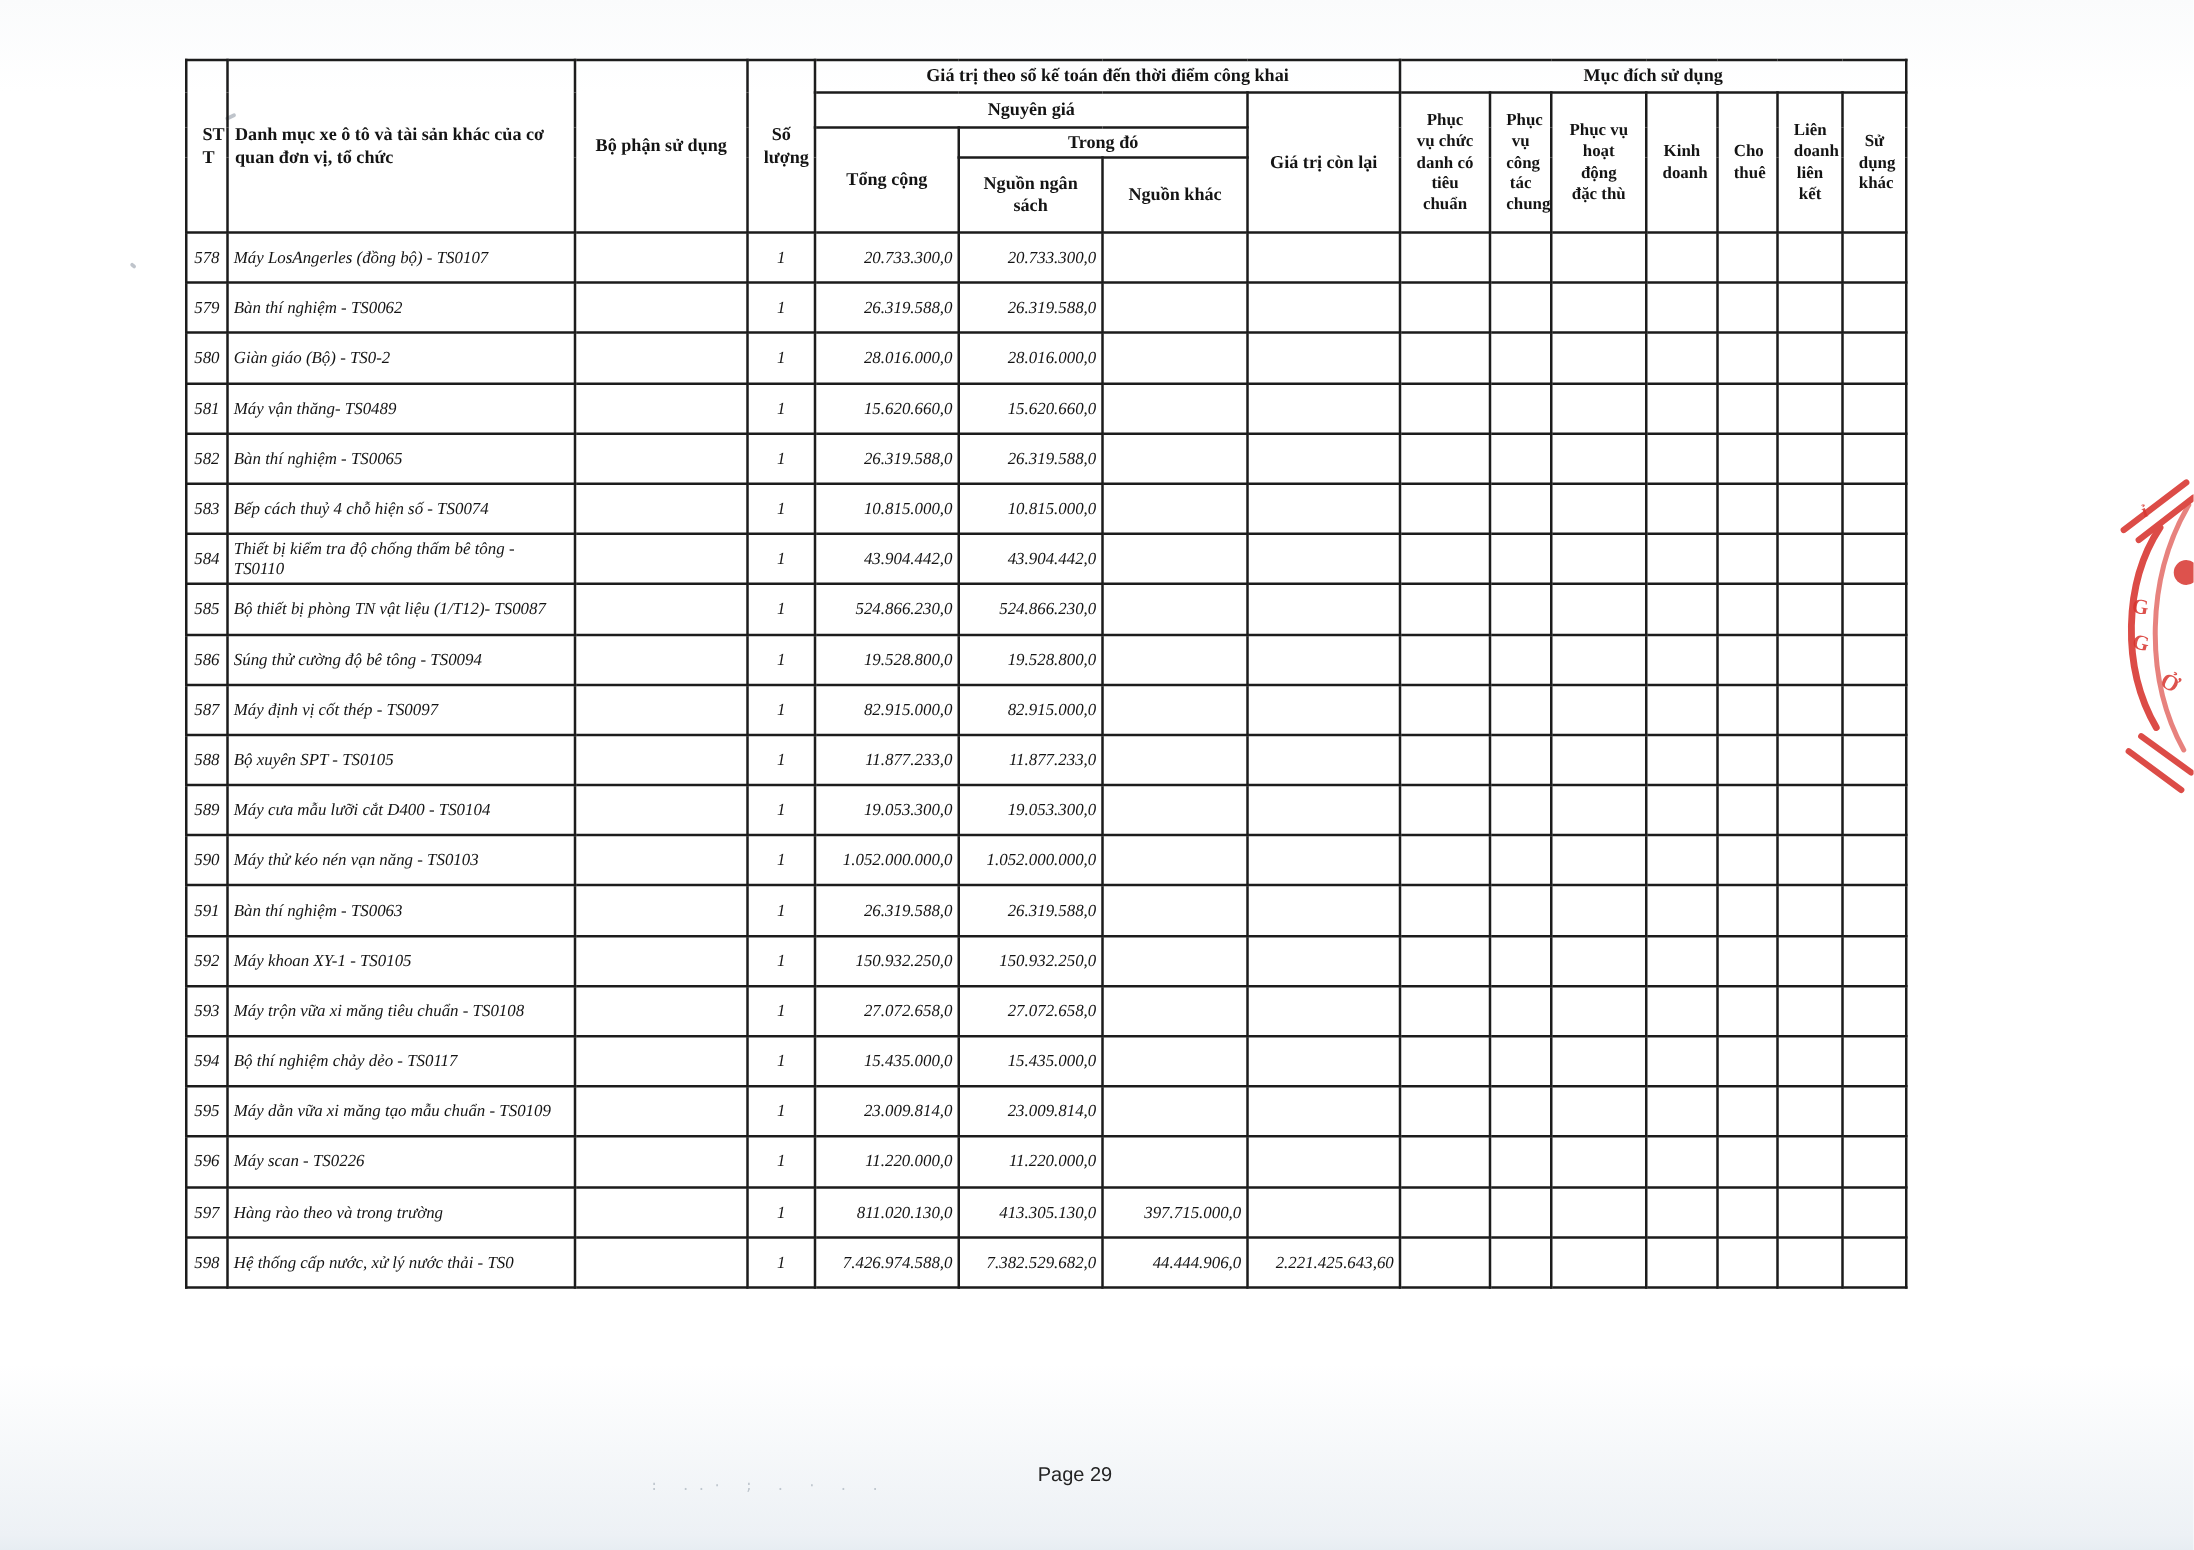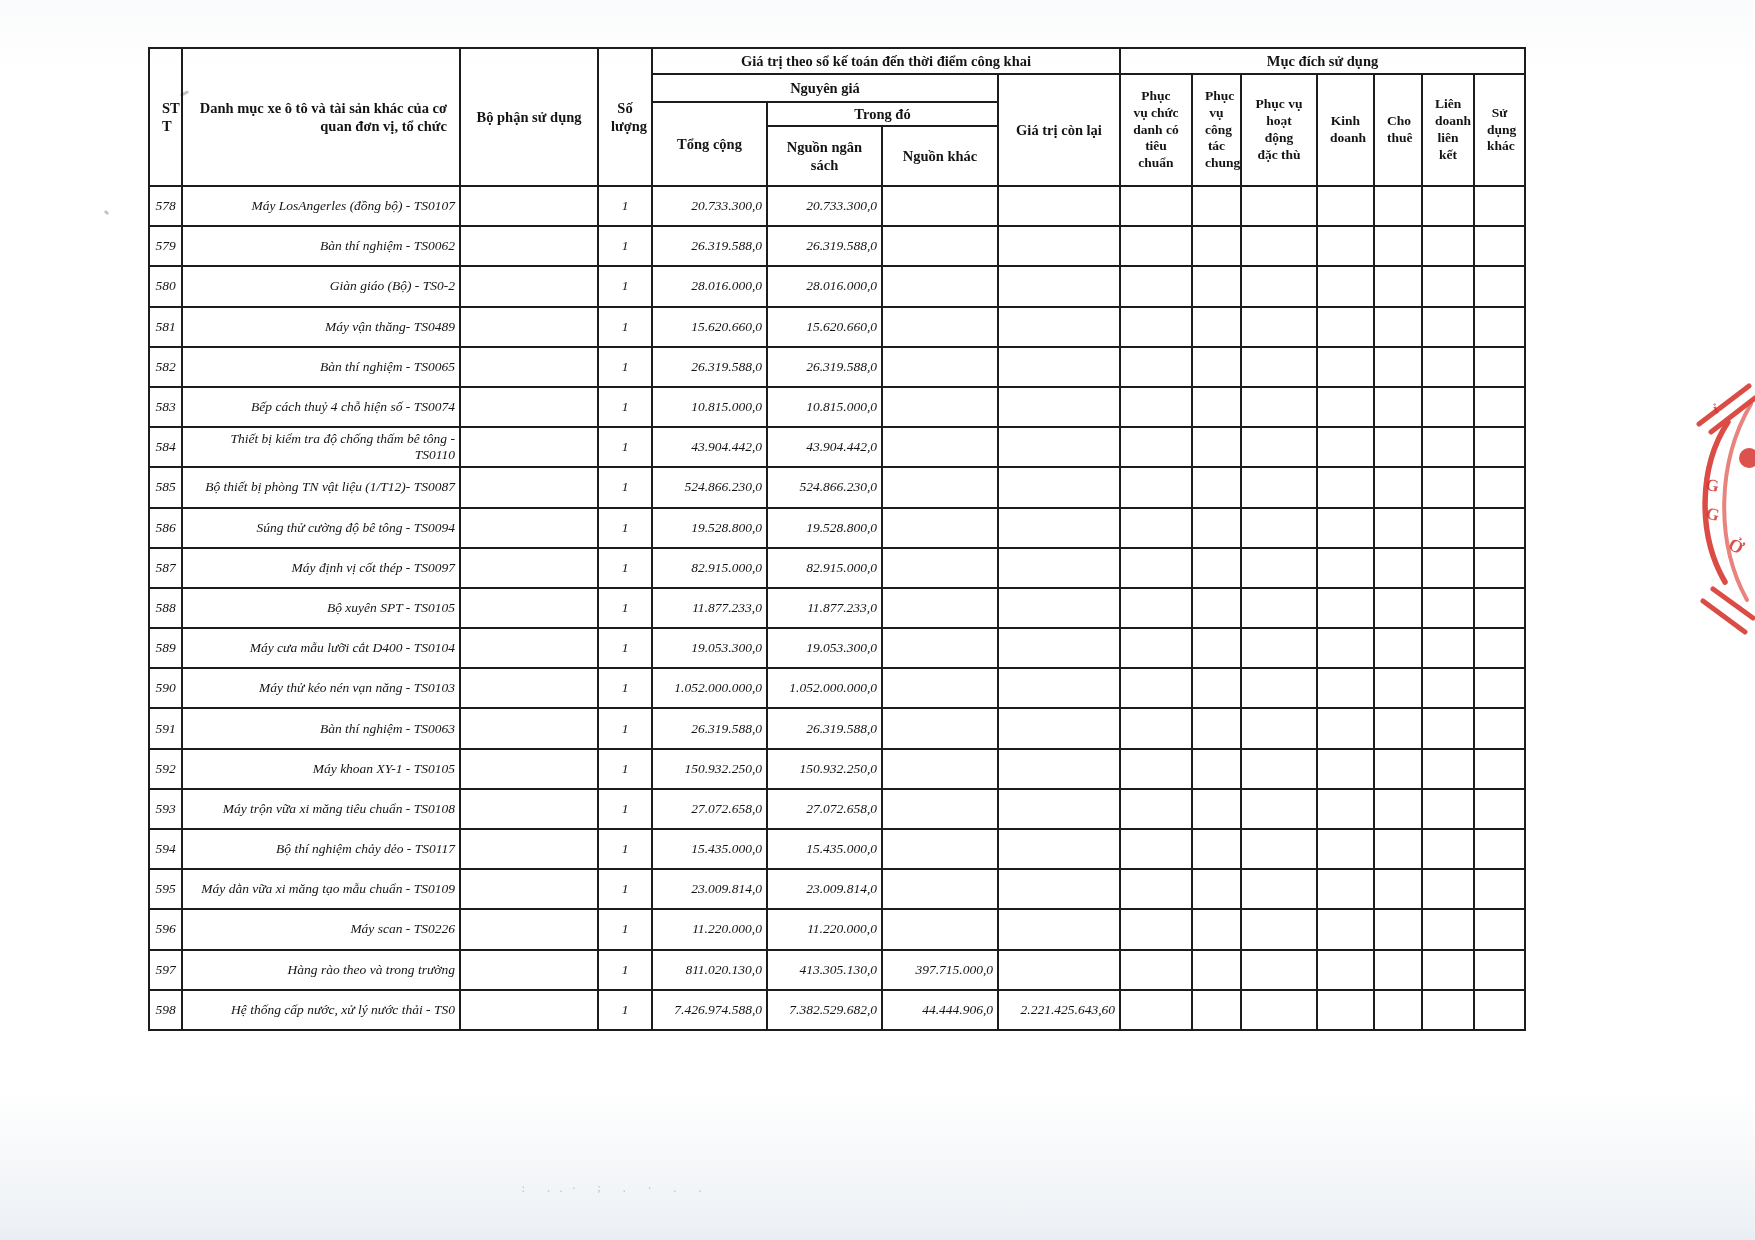"Danh mục xe ô tô" th { text-align: right -> left }
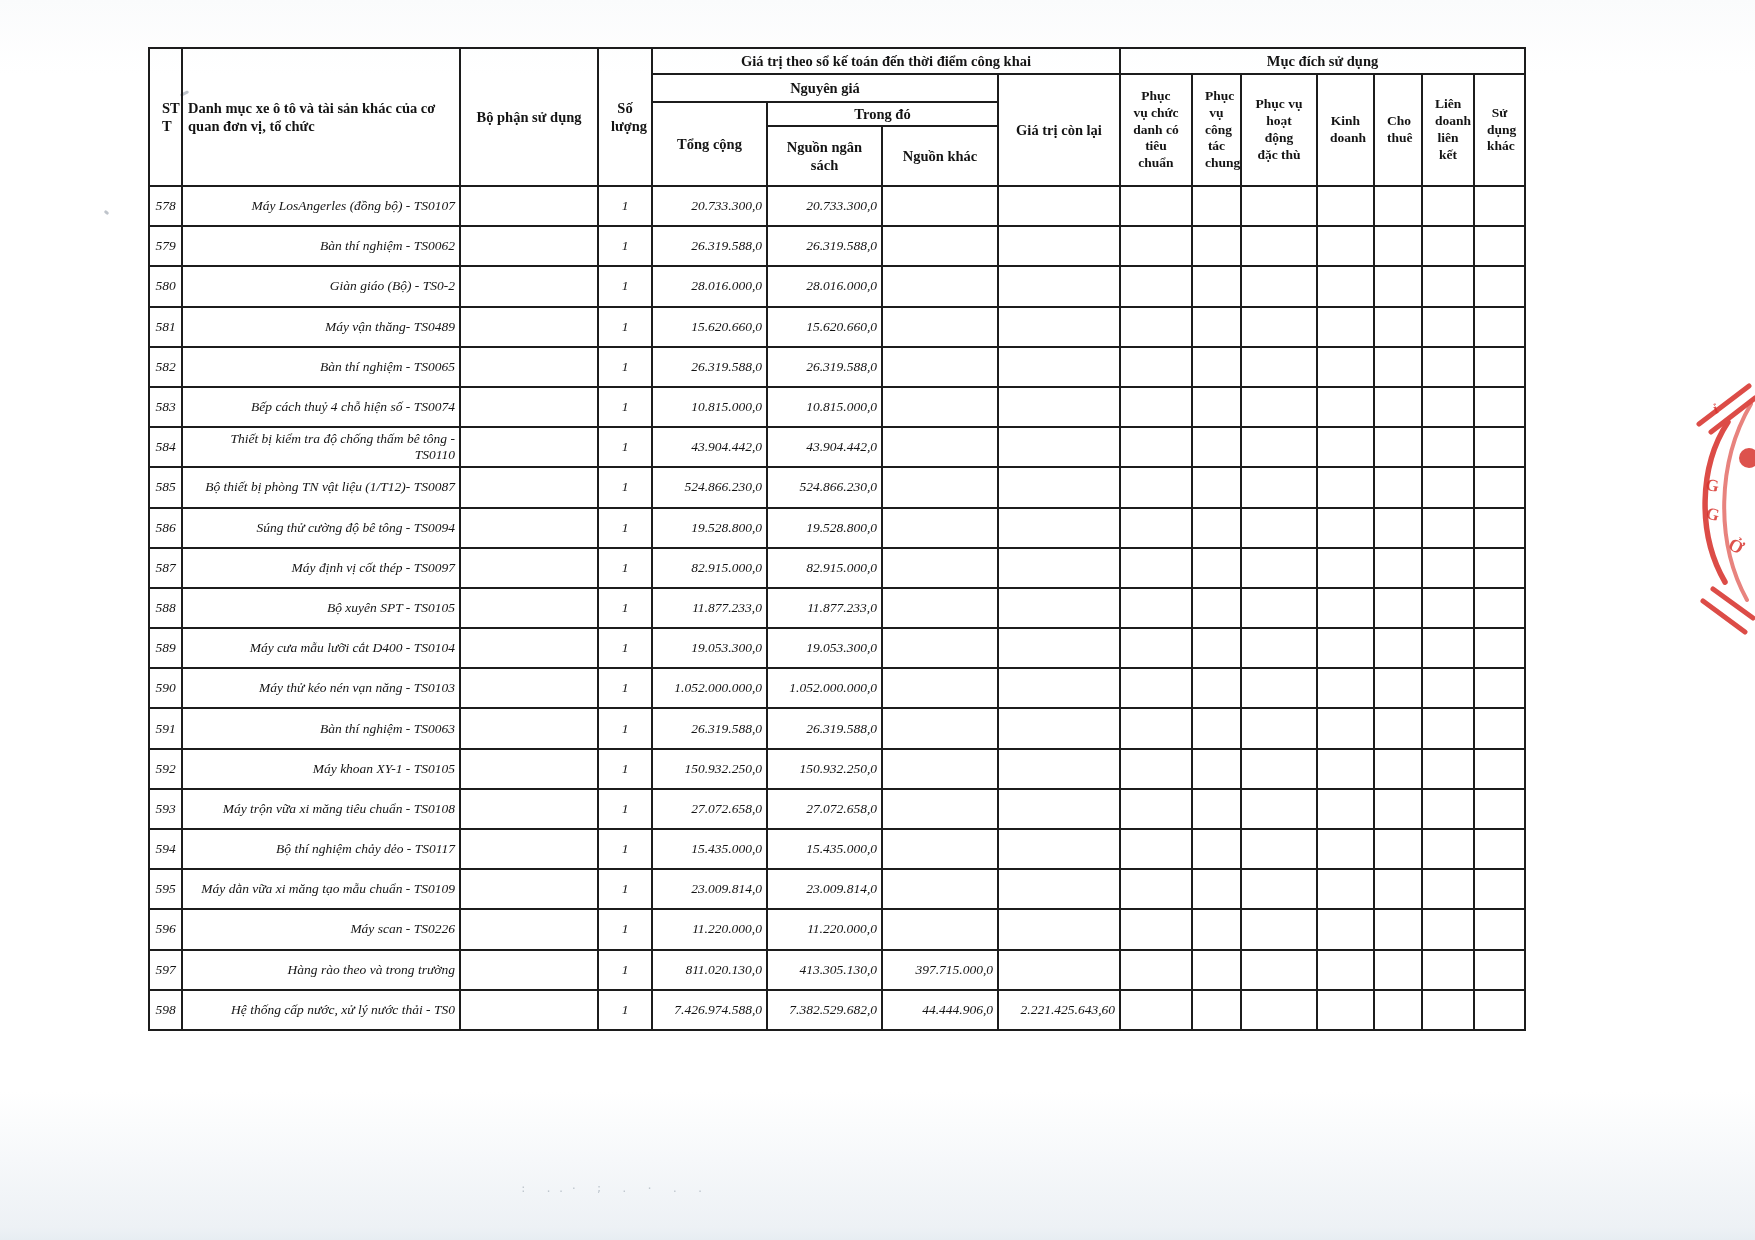"Máy LosAngerles (đồng bộ) -" td.c-left { text-align: right -> left }
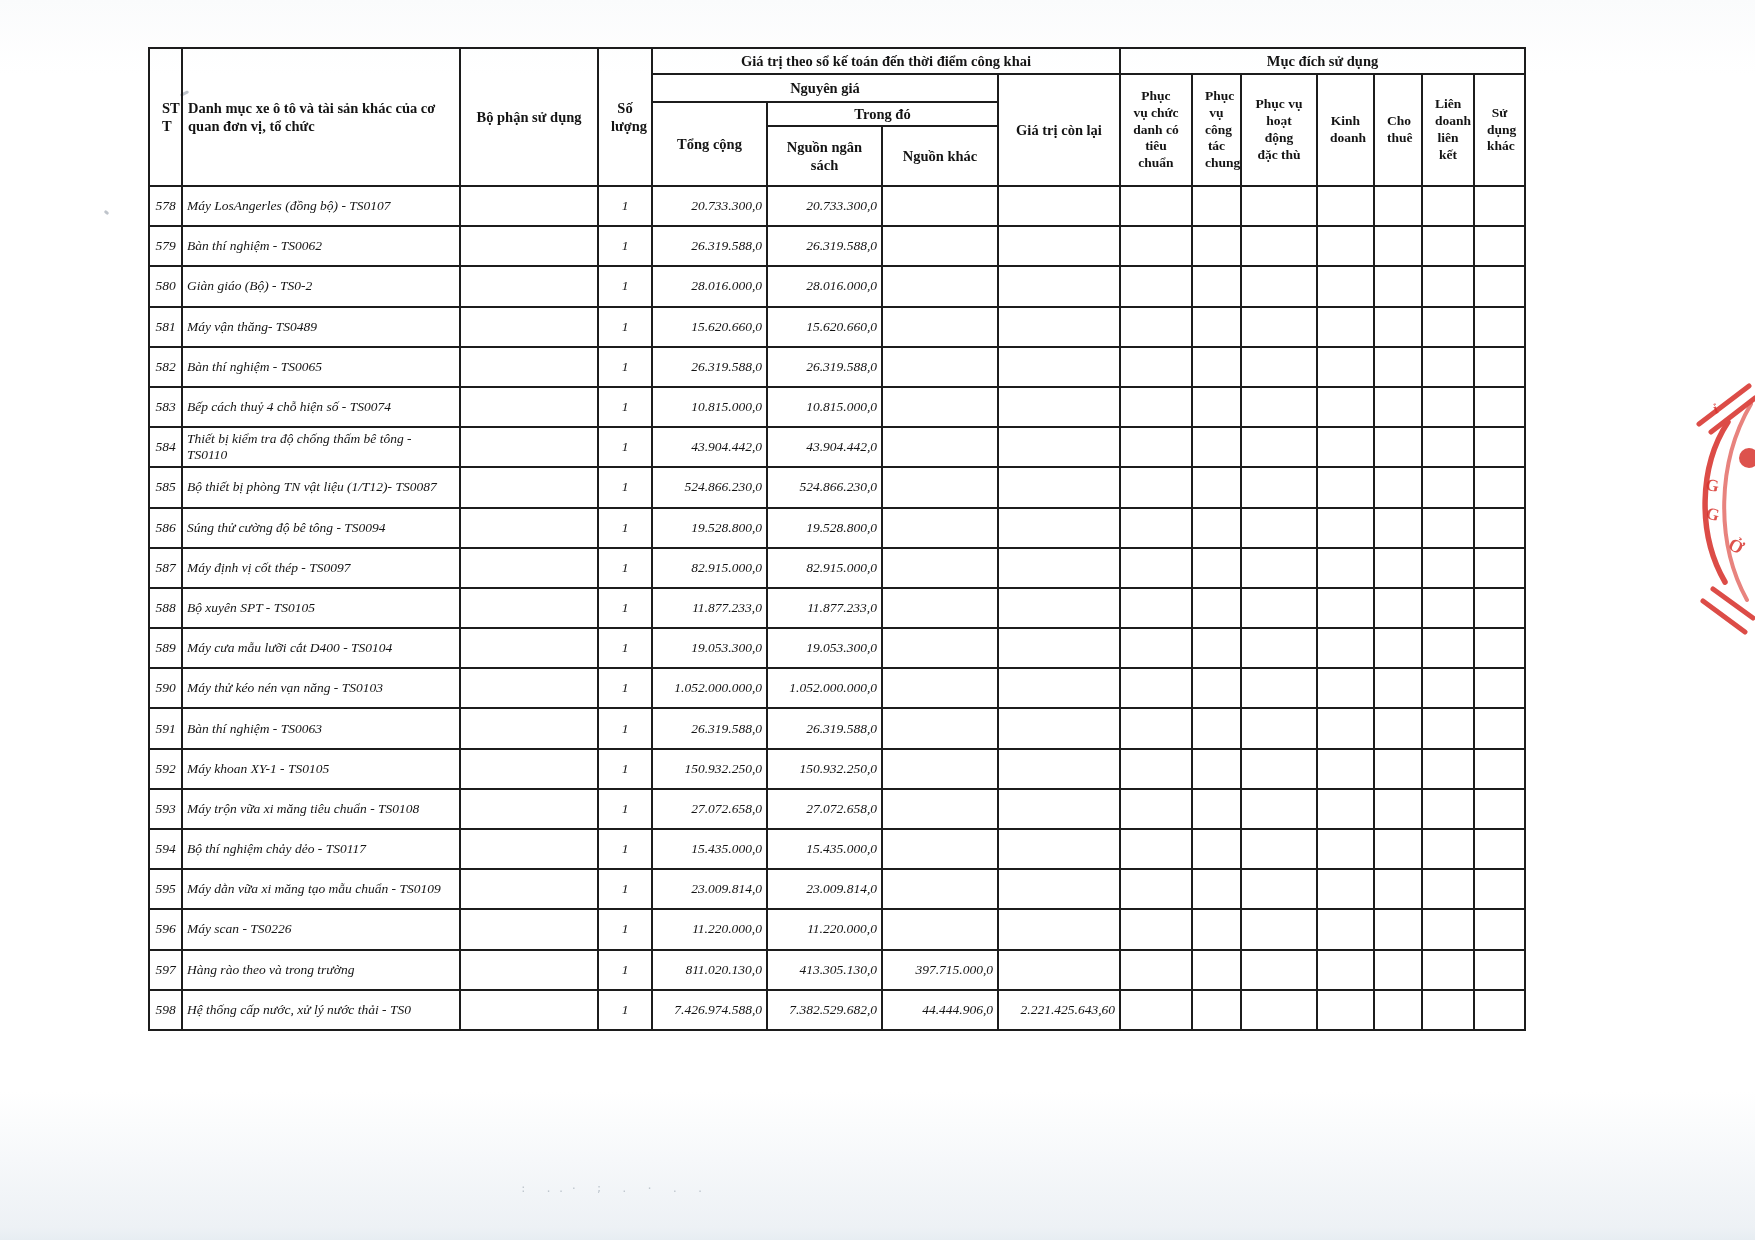"Page 29" div.footer-page { html: none -> <div>Page 29</div> }
